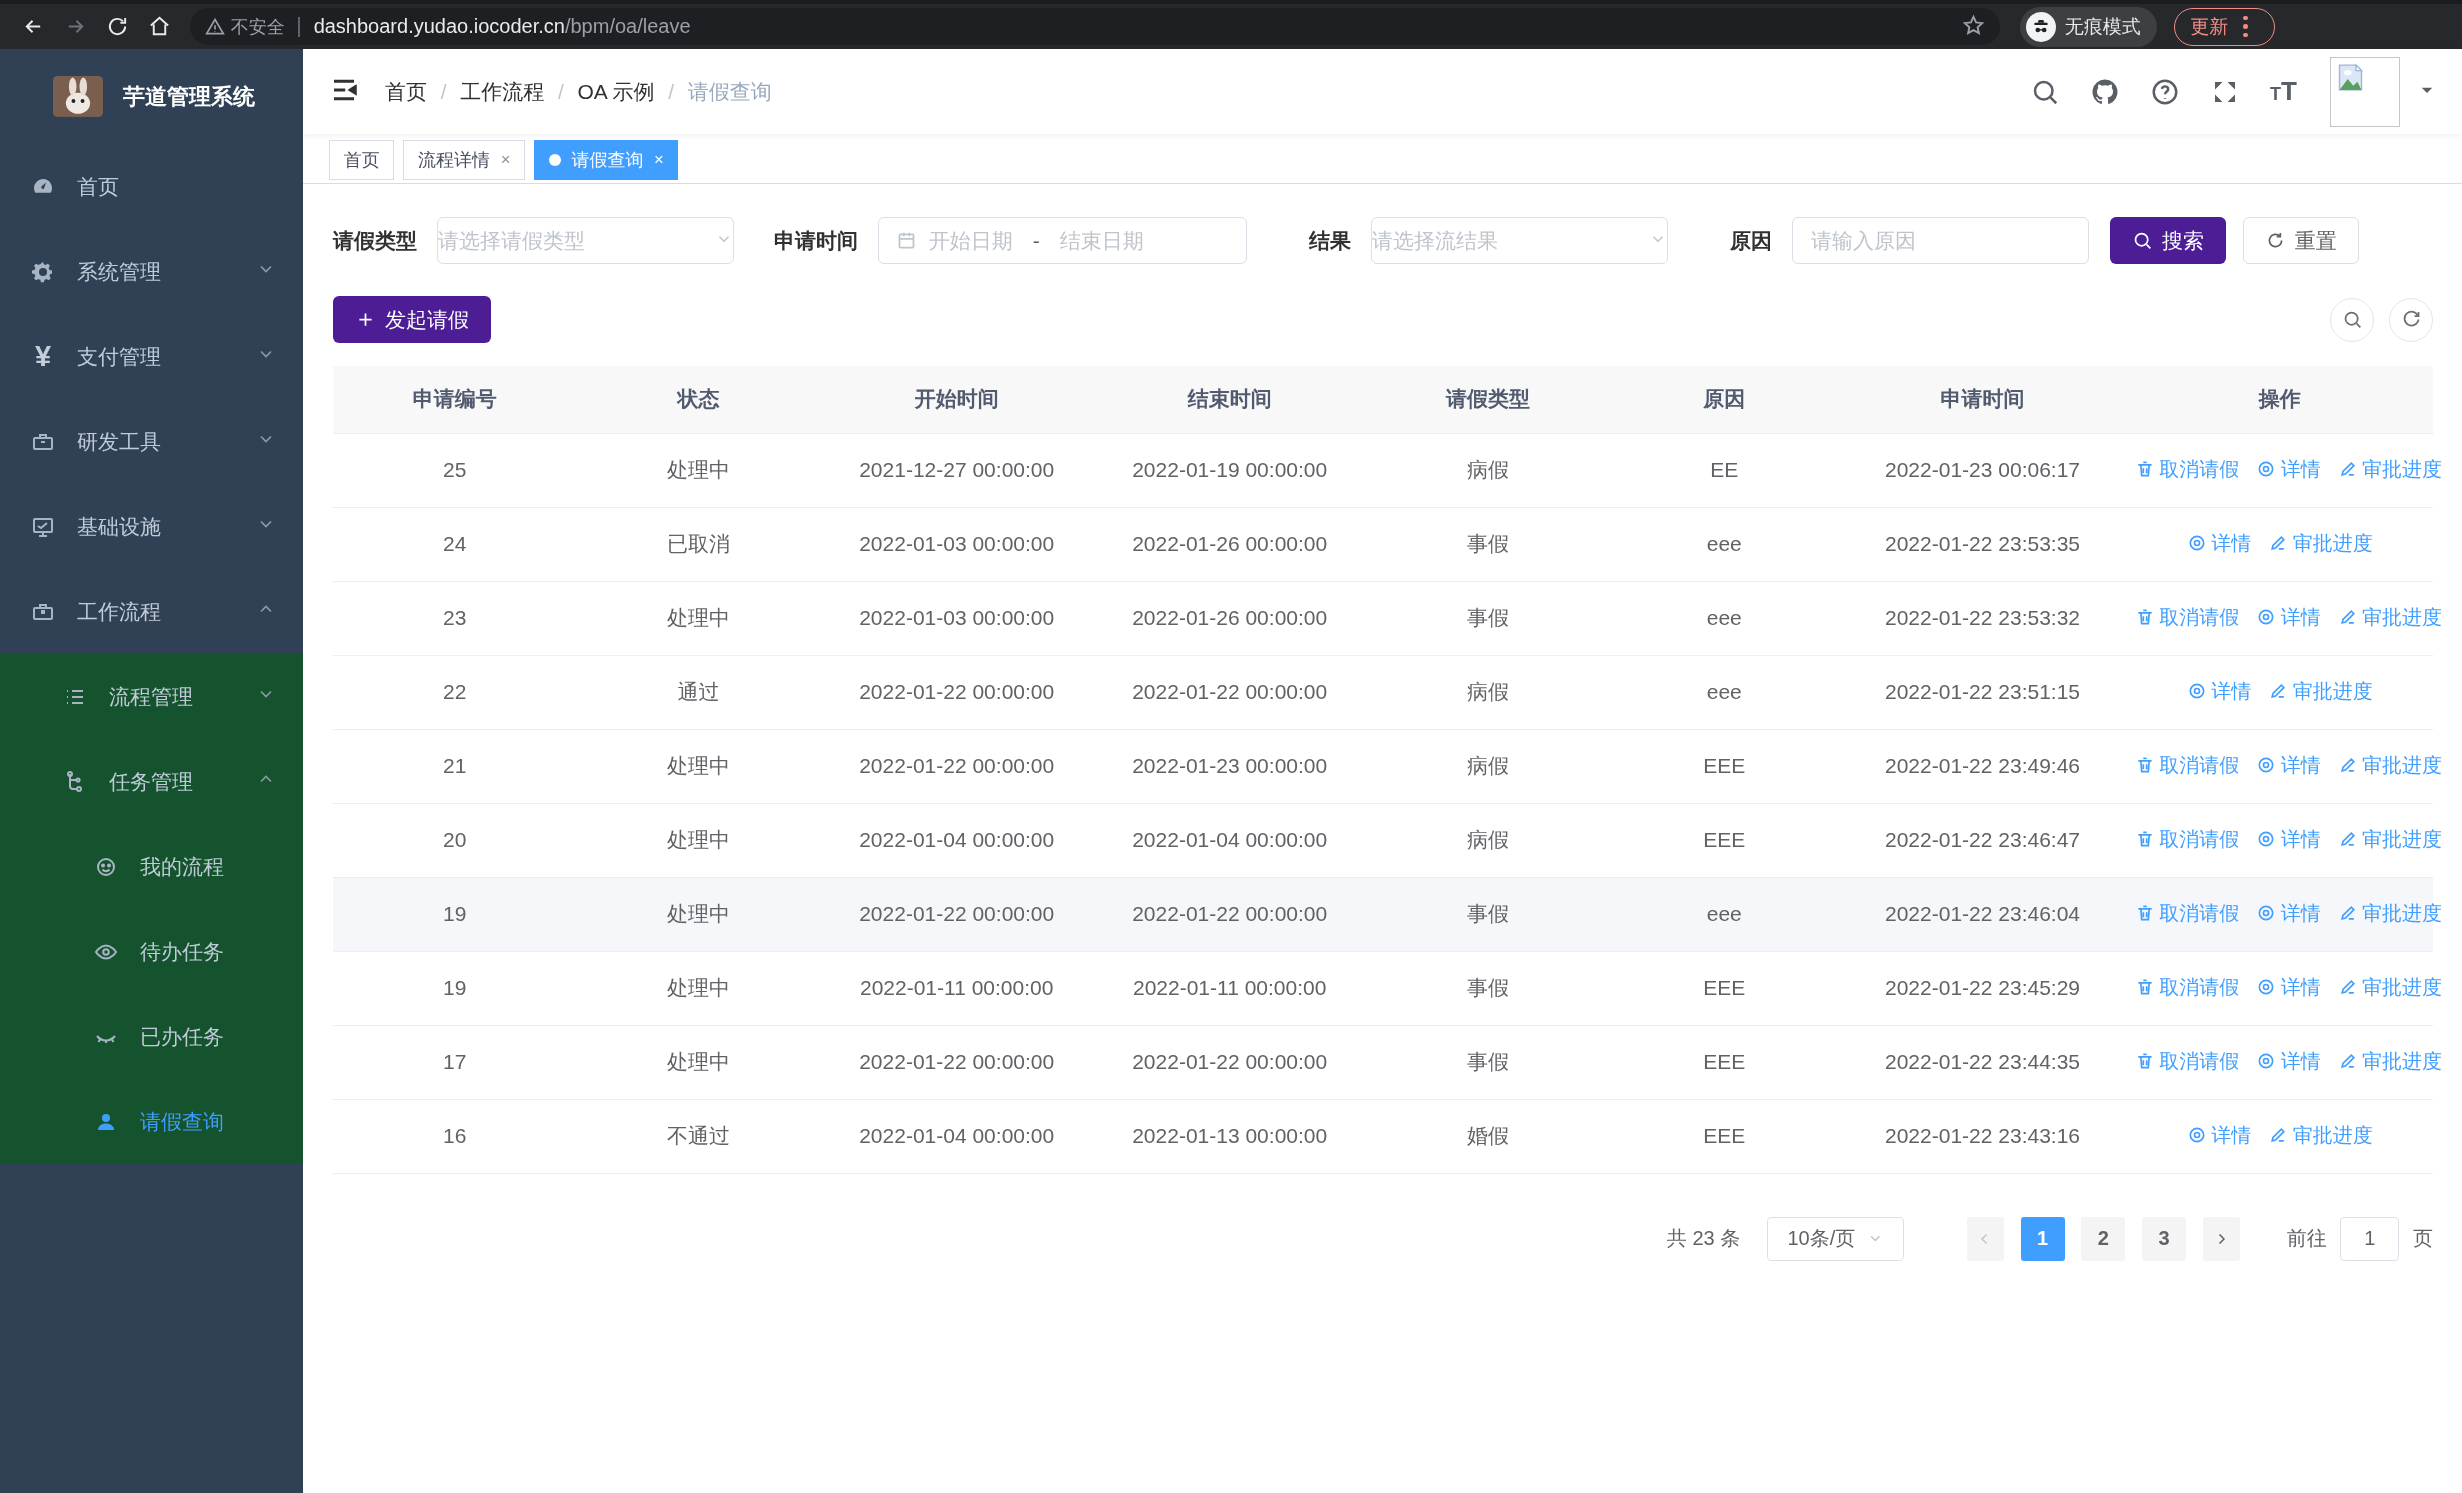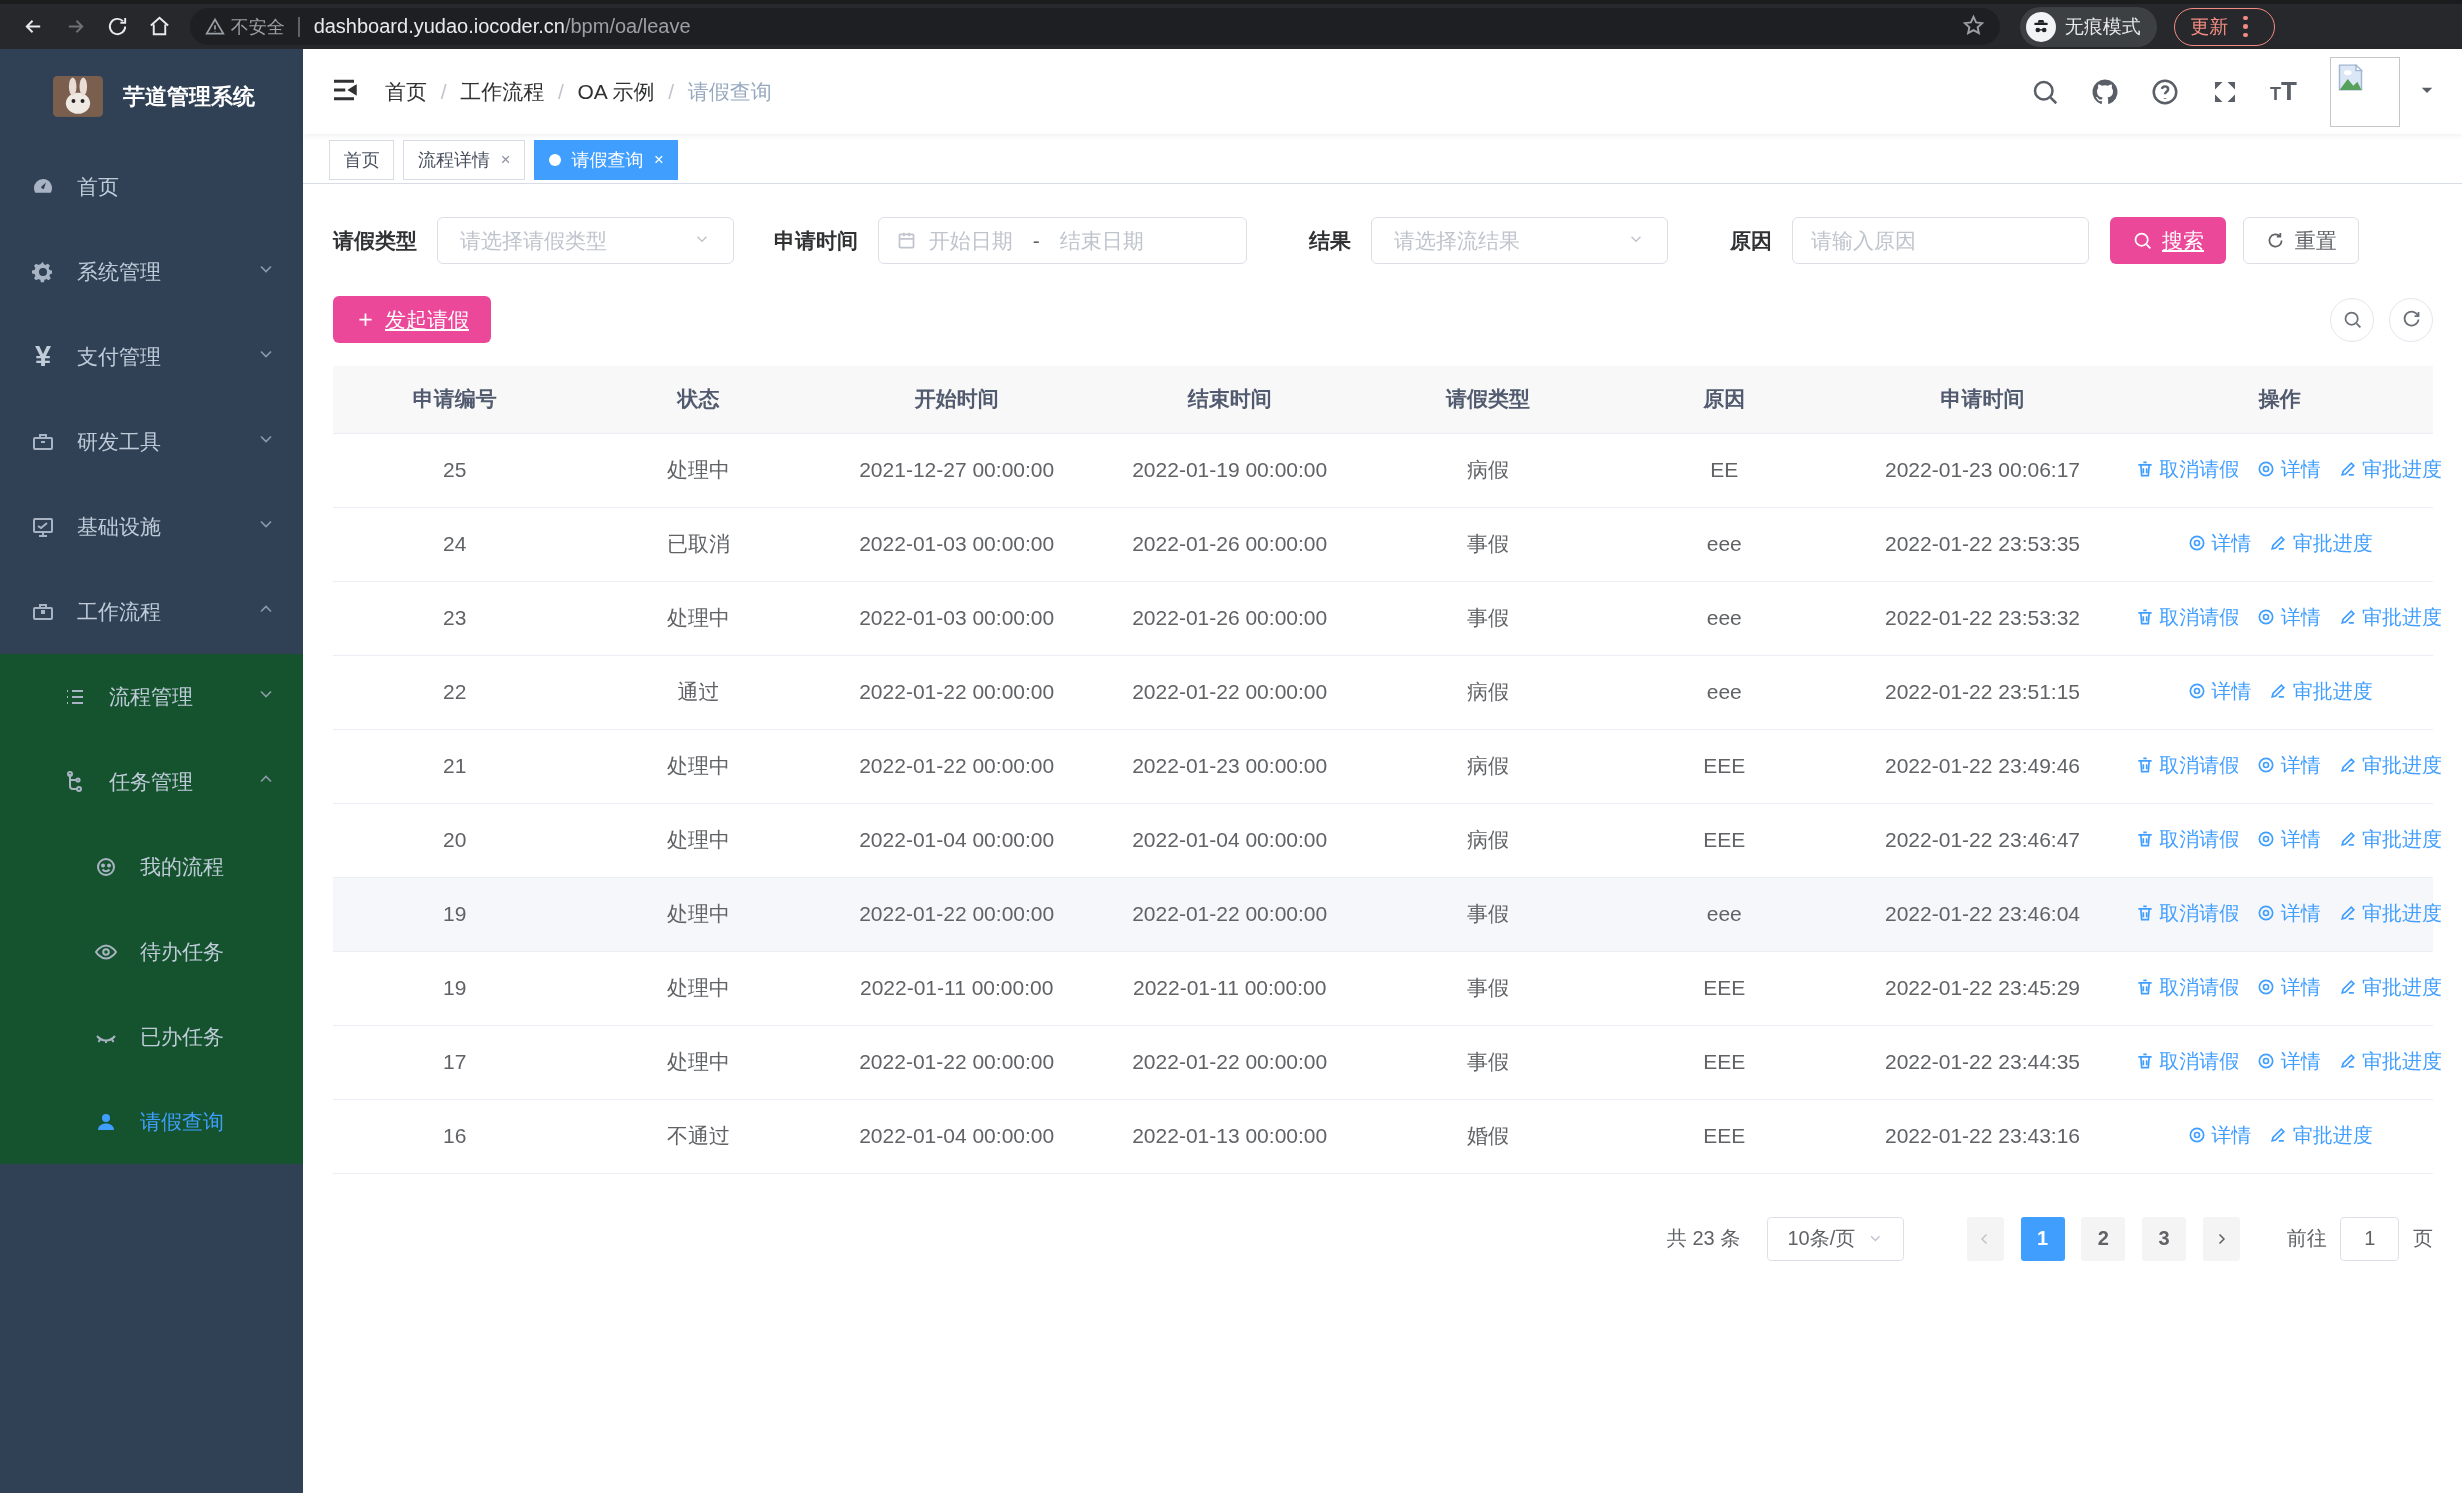"请选择请假类型" .sel { padding: 0 22px -> 0 0 }
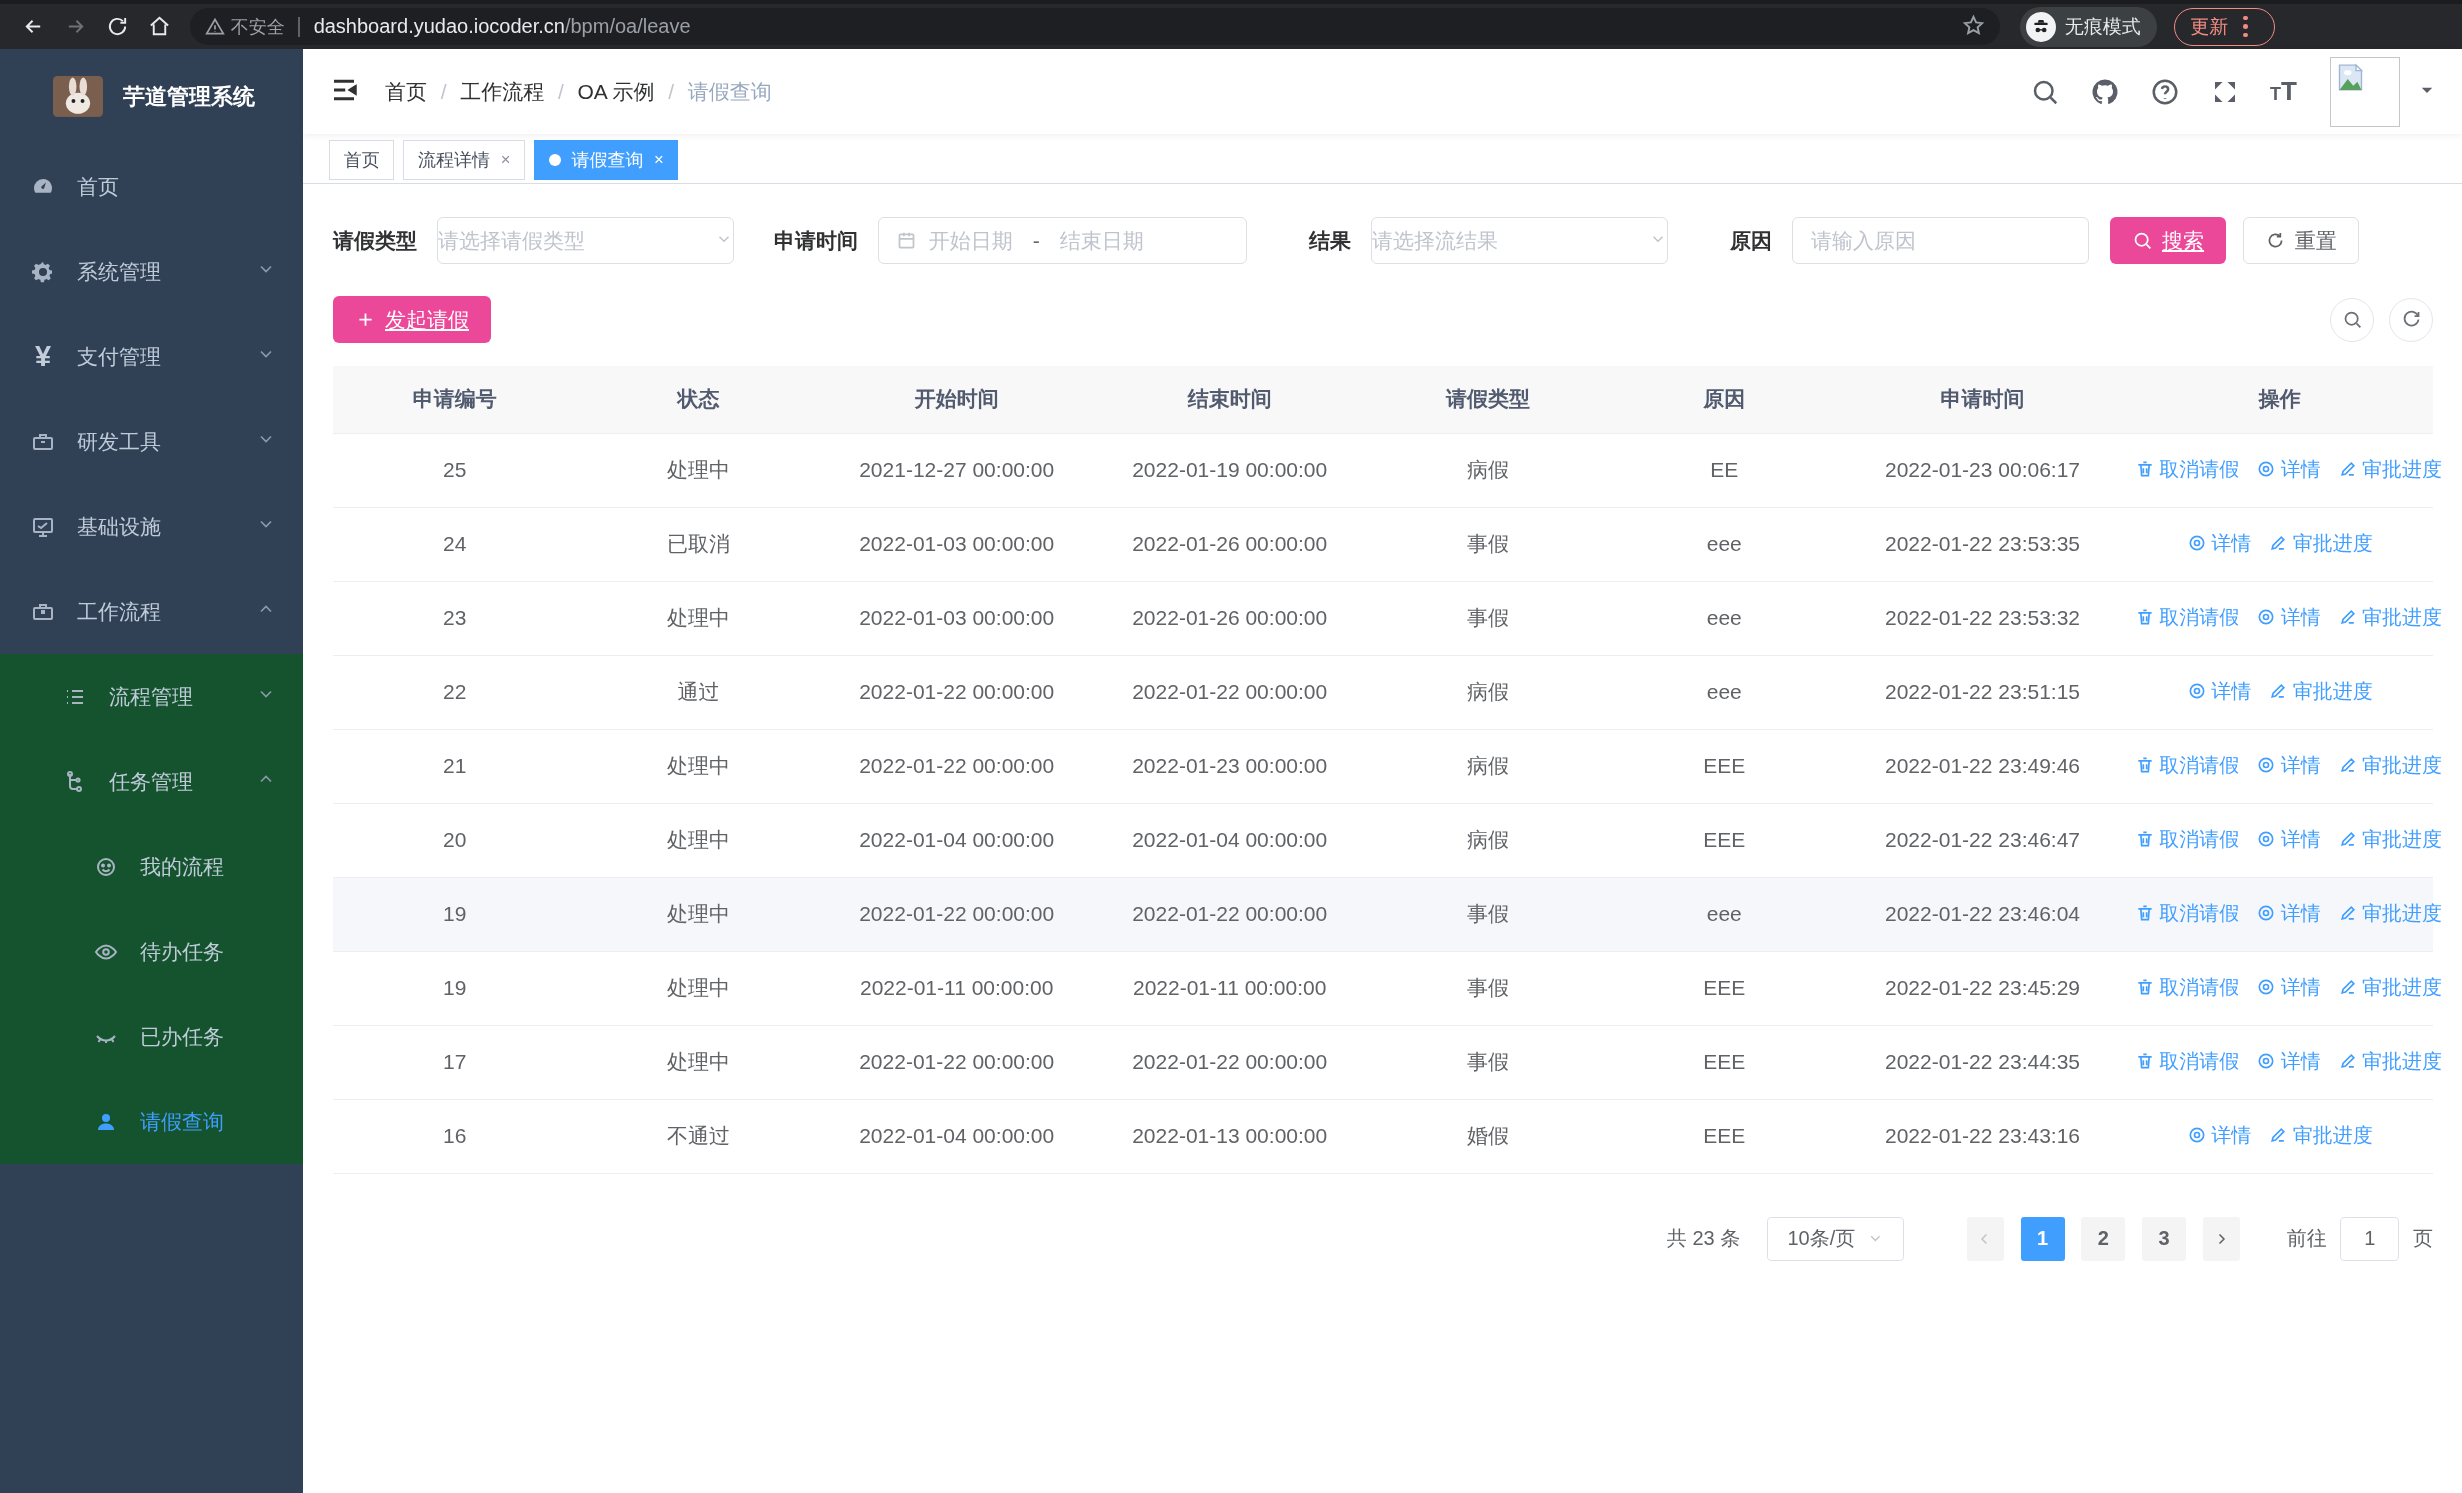"搜索" .btn-primary { background: #ec4899 -> #4c1d95; text-decoration: underline -> none }
